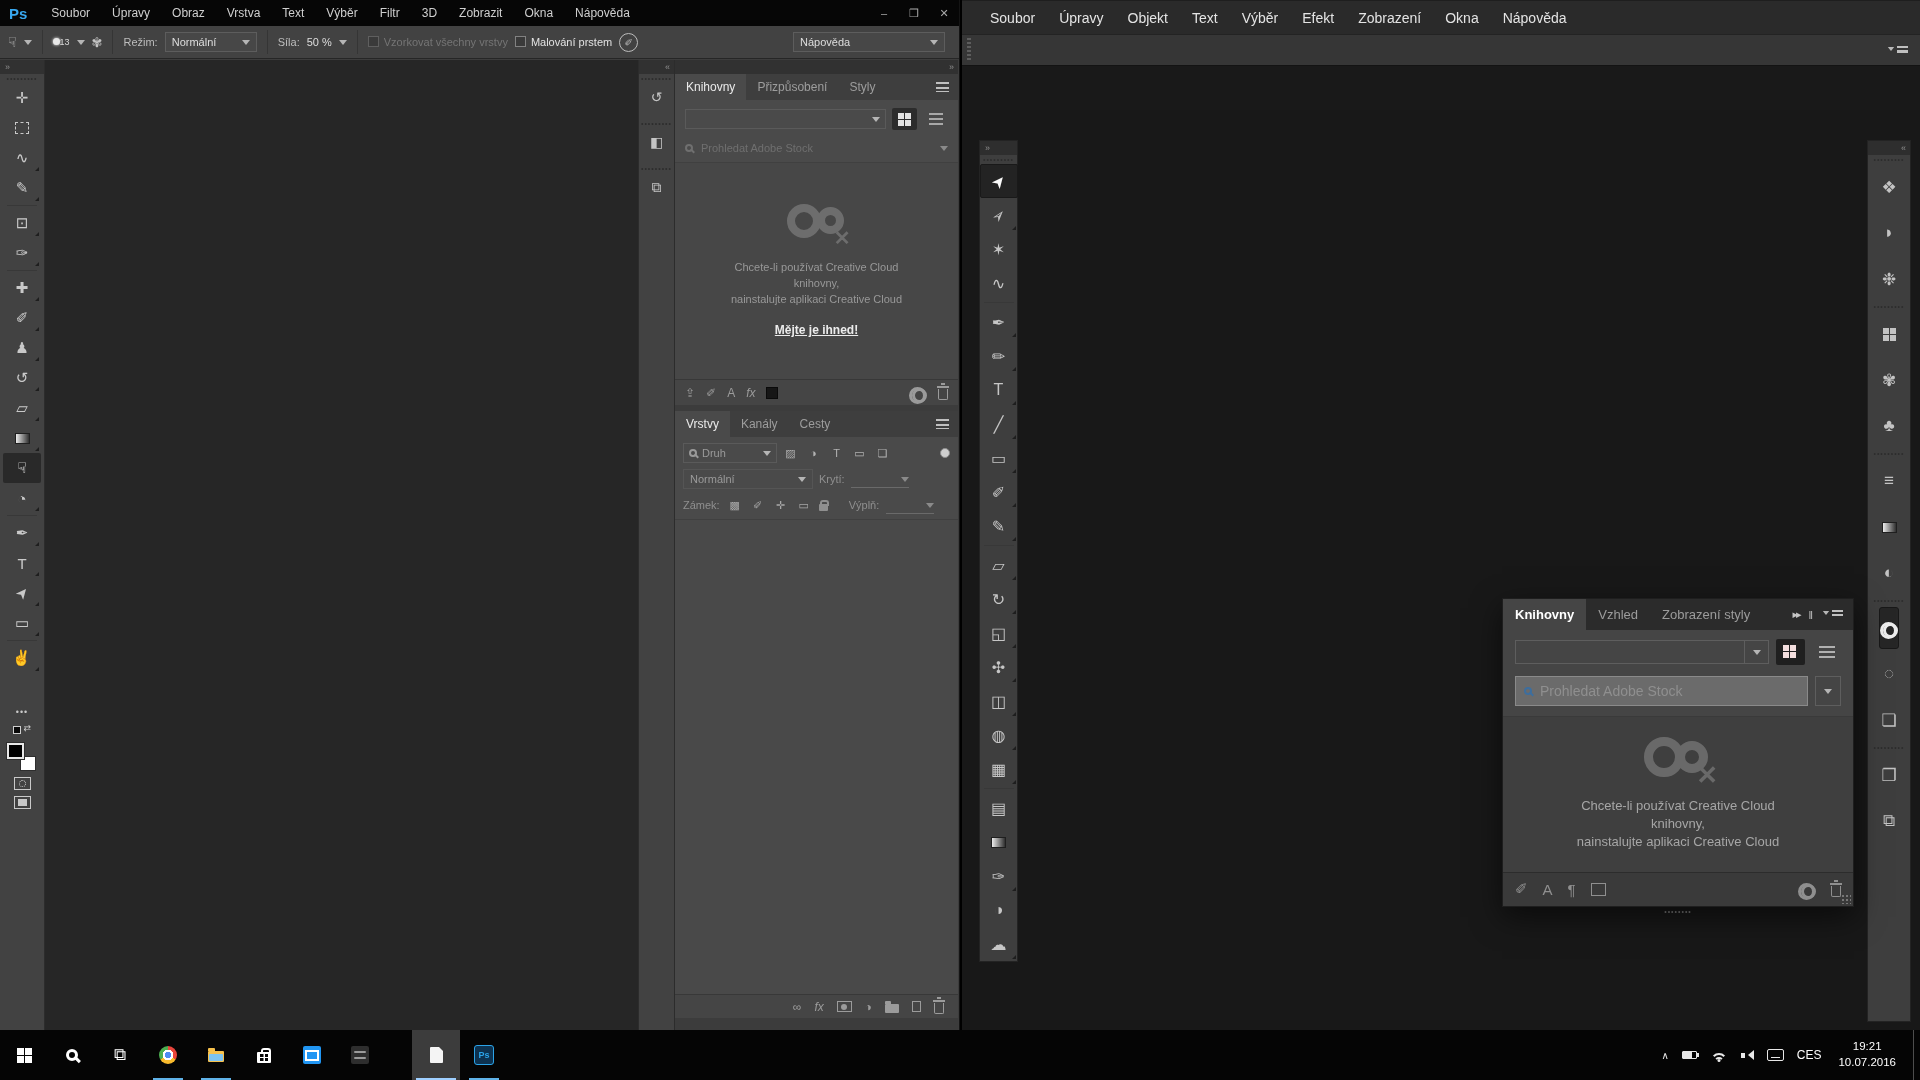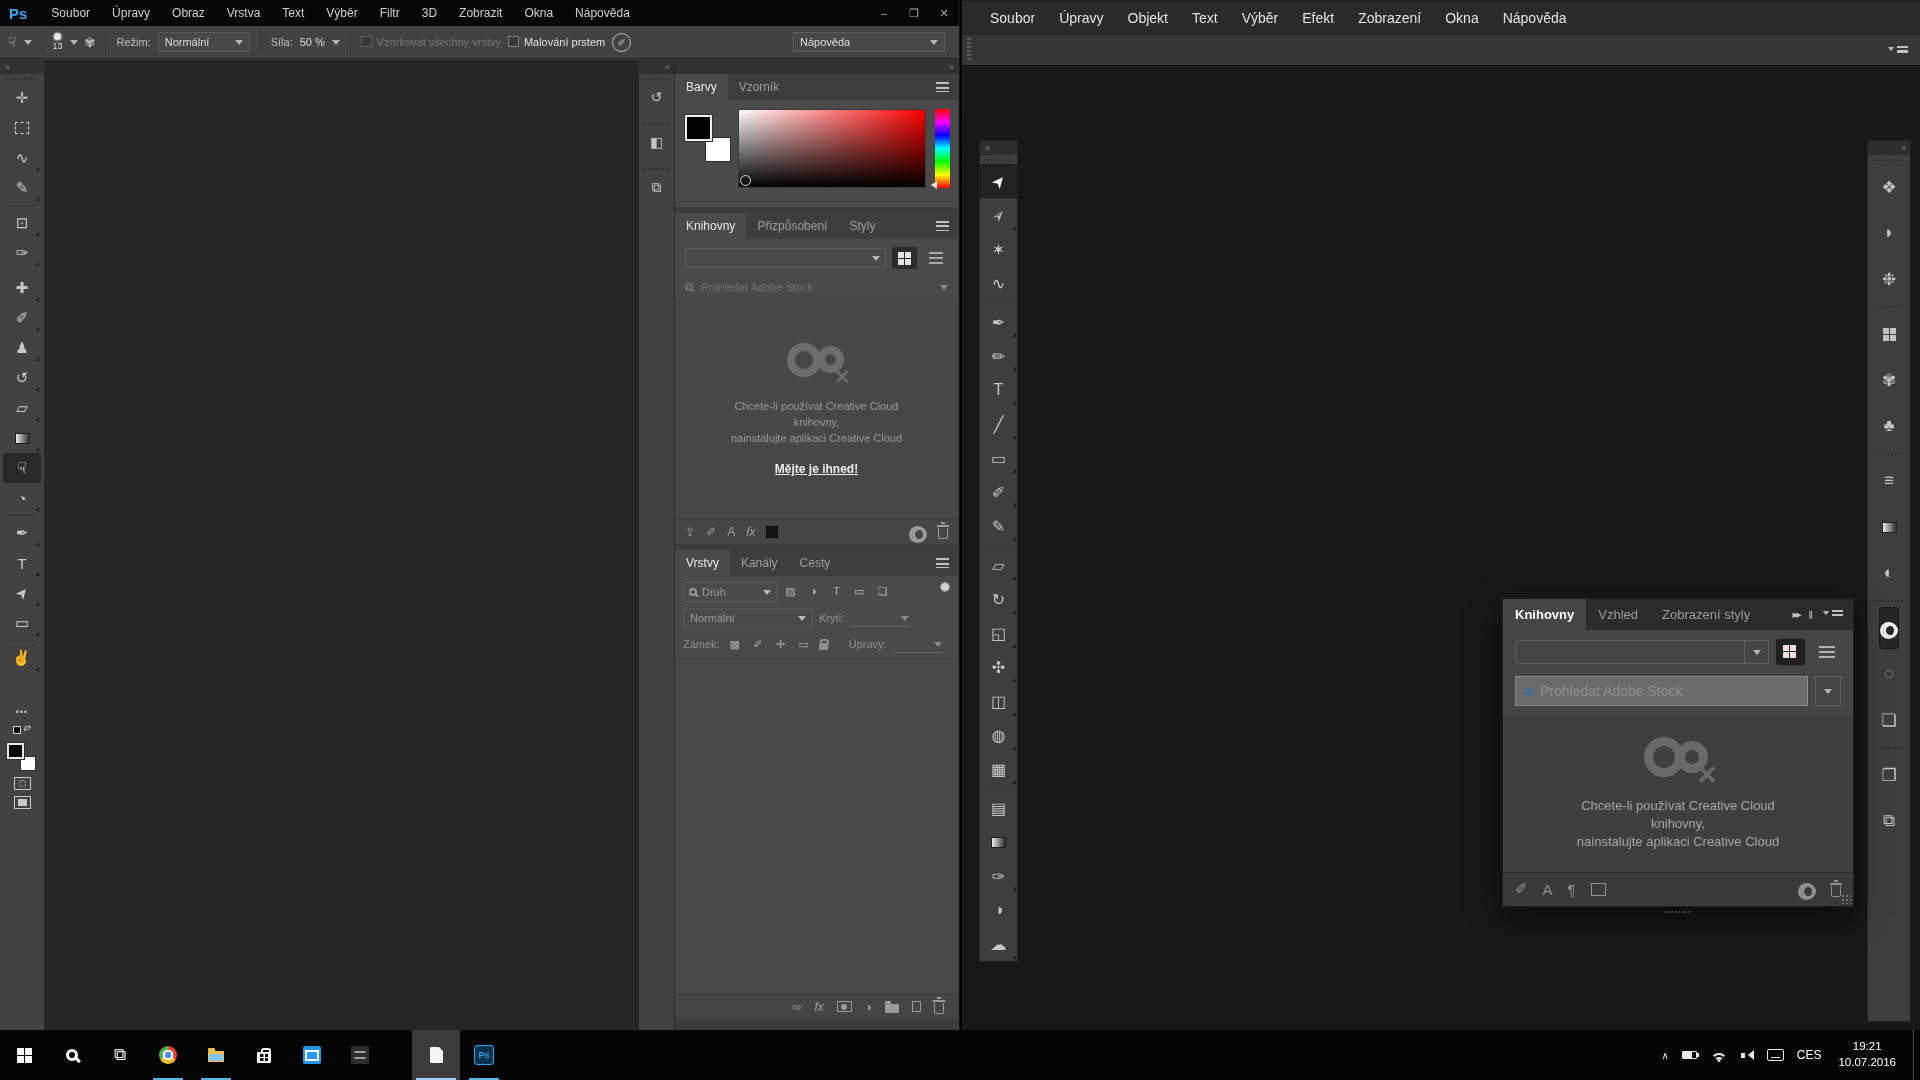"13" .brush-preview { flex-direction: column -> row }
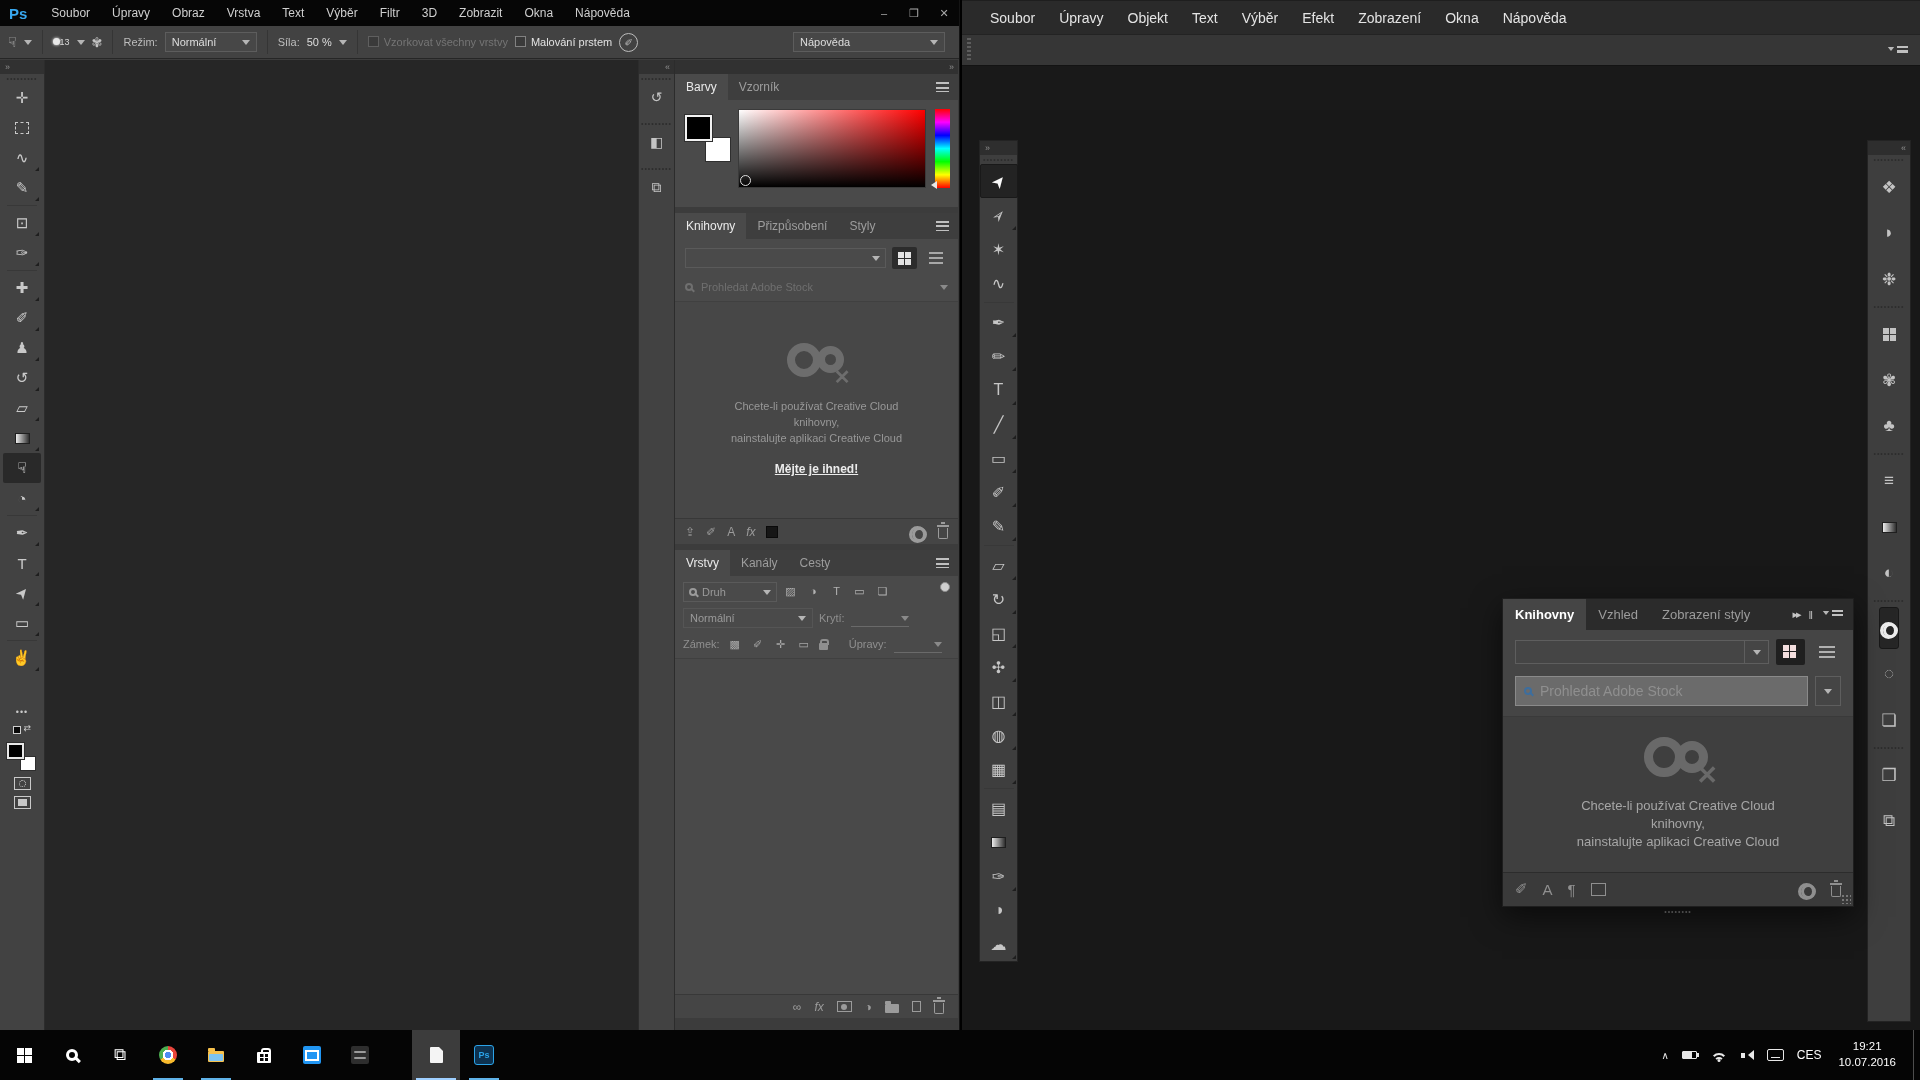"Barvy" div.panel { html: <div> <div> <span>Barvy</span> <span>Vzorník</span> <span> <span></span> </span> </div> <div> <span> <span></span> <span></span> </span> <span></span> <span></span> </div> </div> -> none }
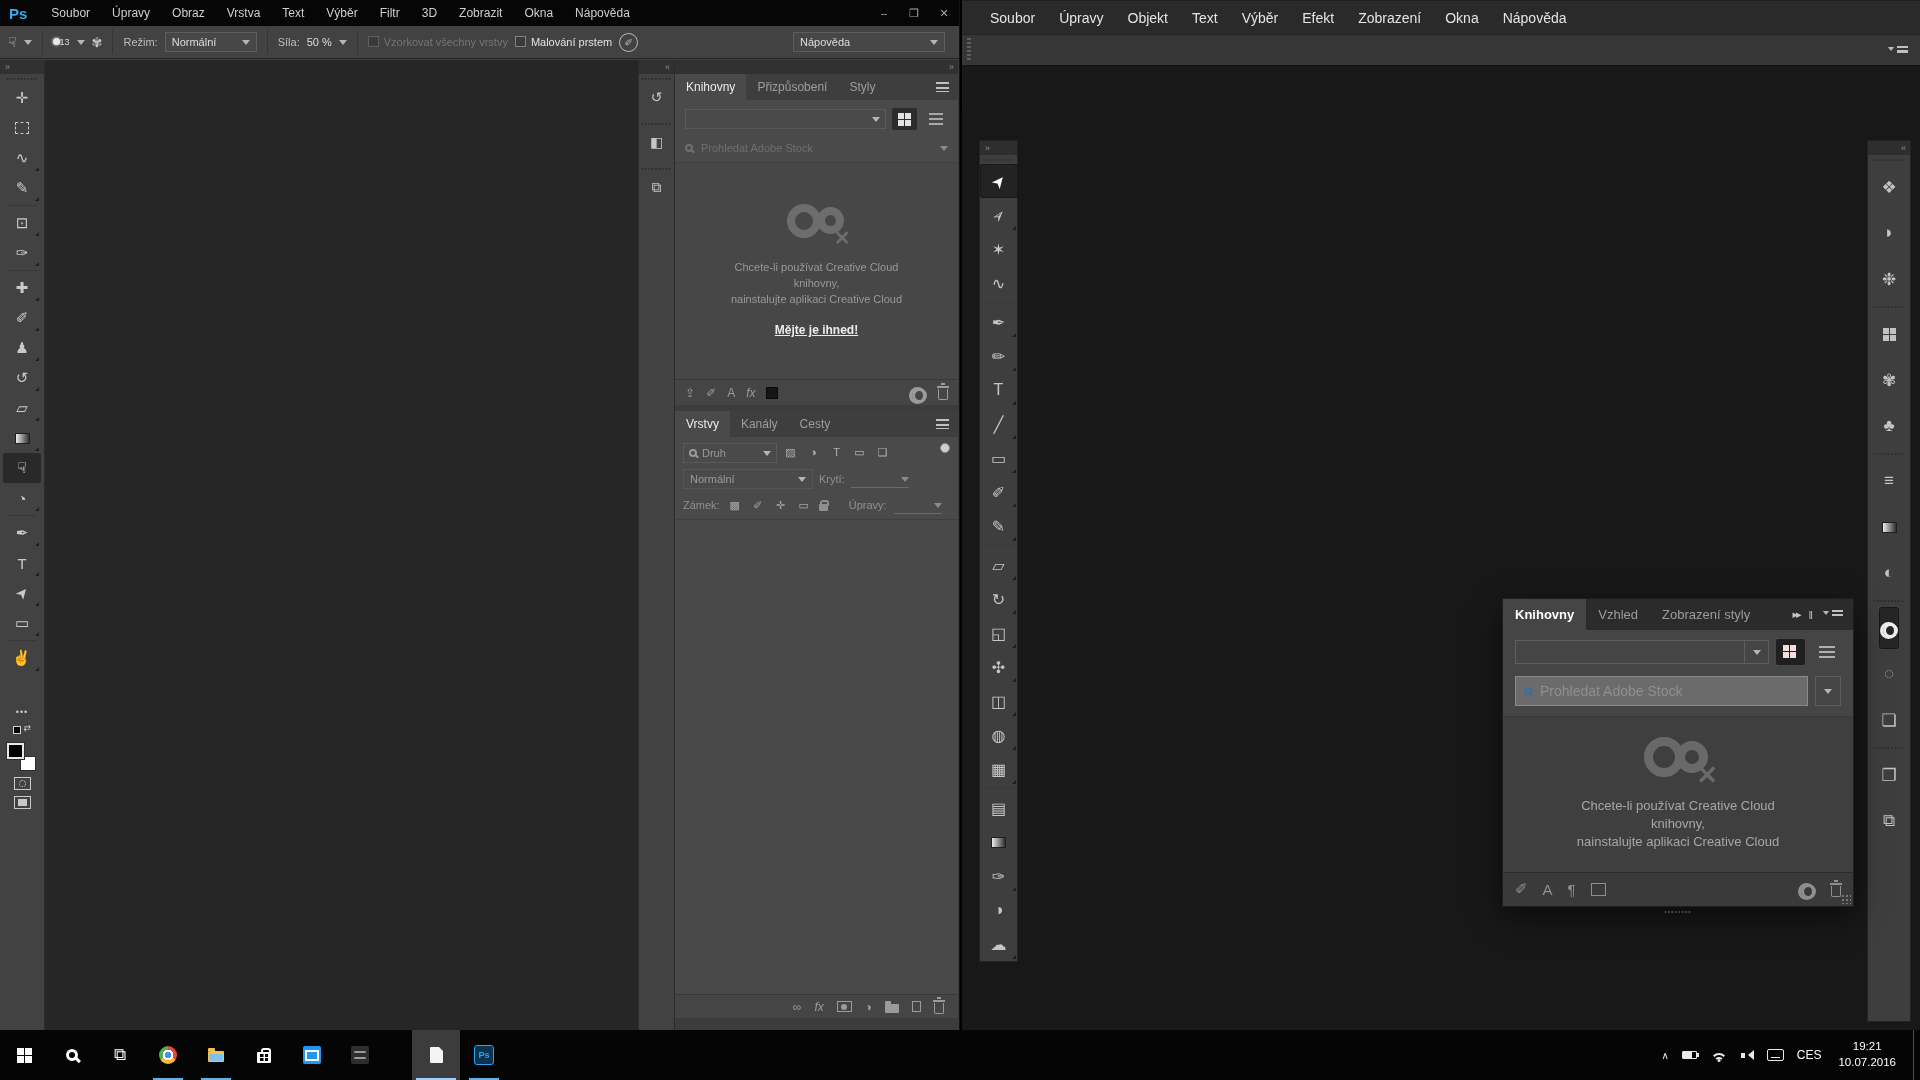"Druh" .lay-filterrow { align-items: none -> center }
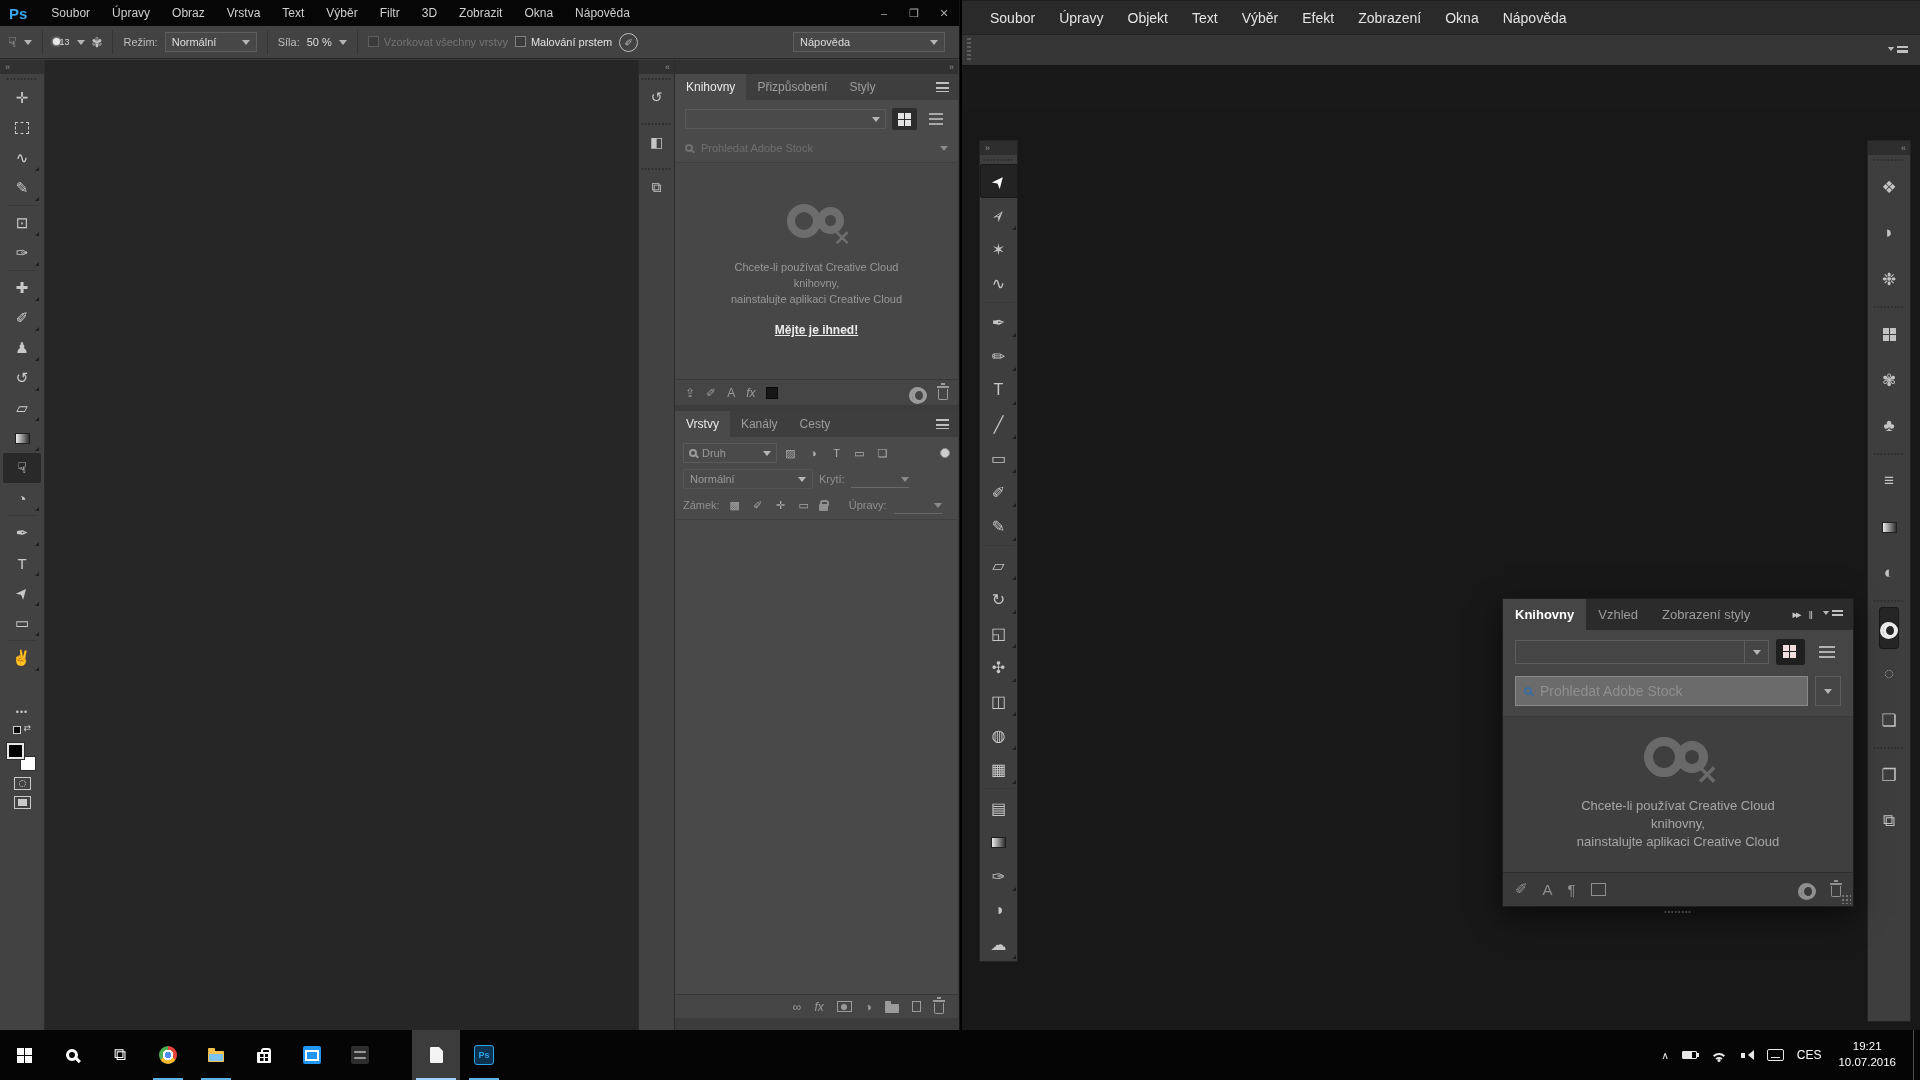"Úpravy:" span { text: Úpravy -> Výplň }
